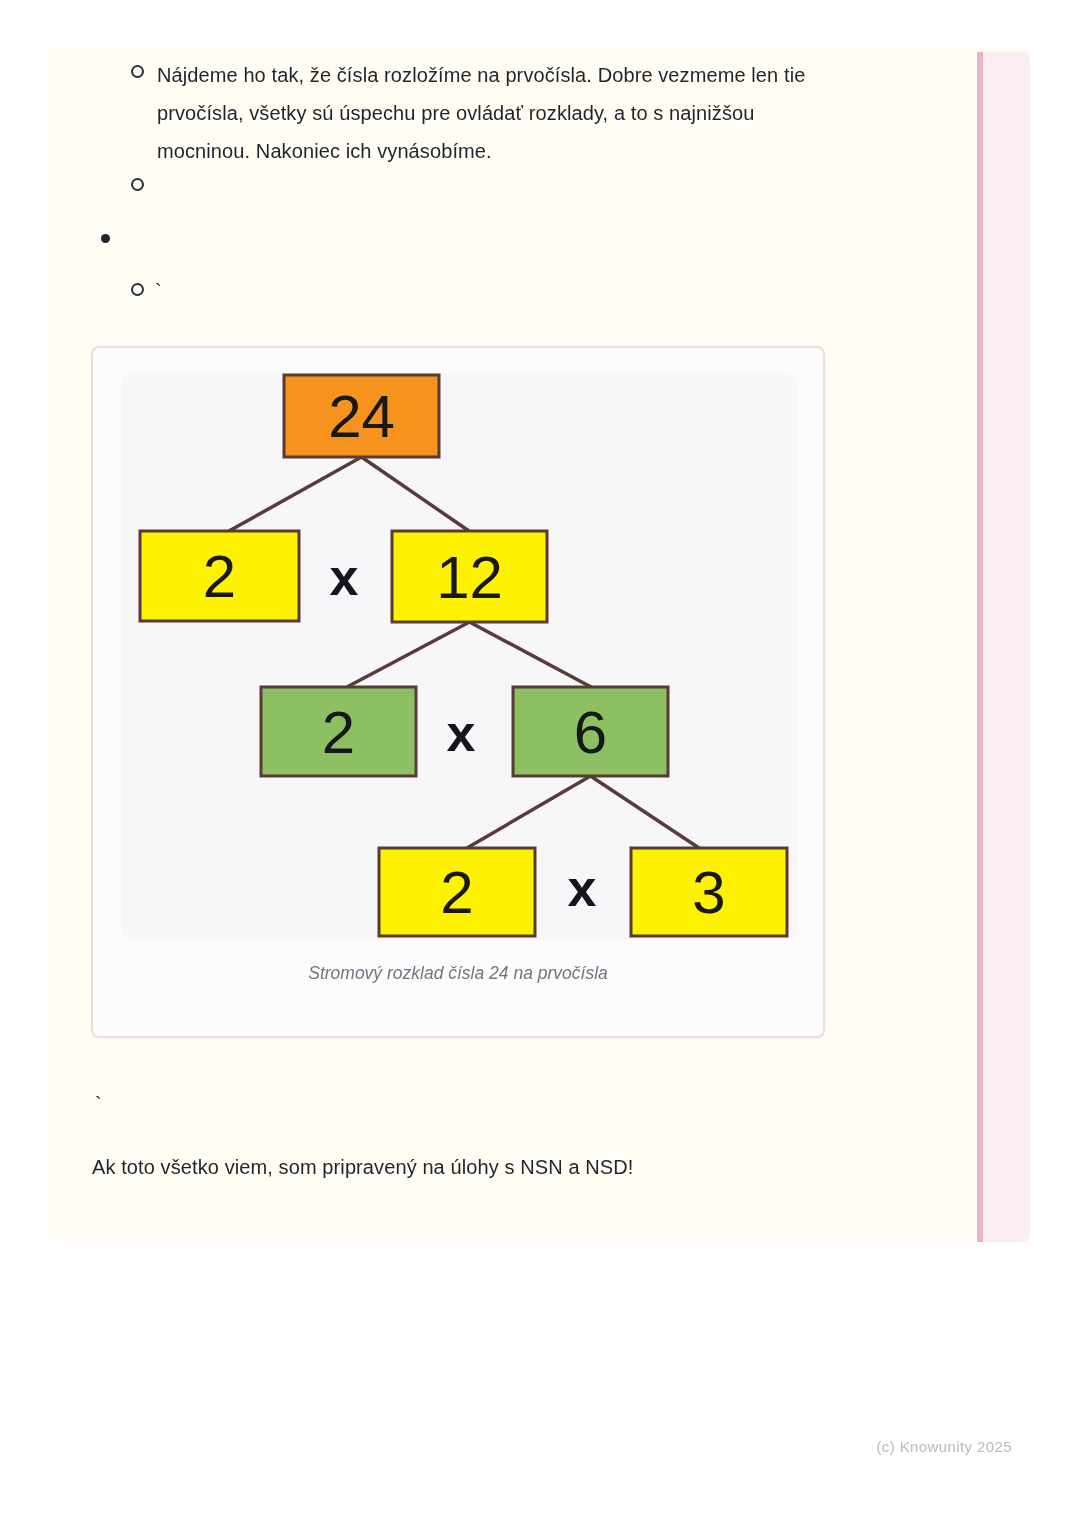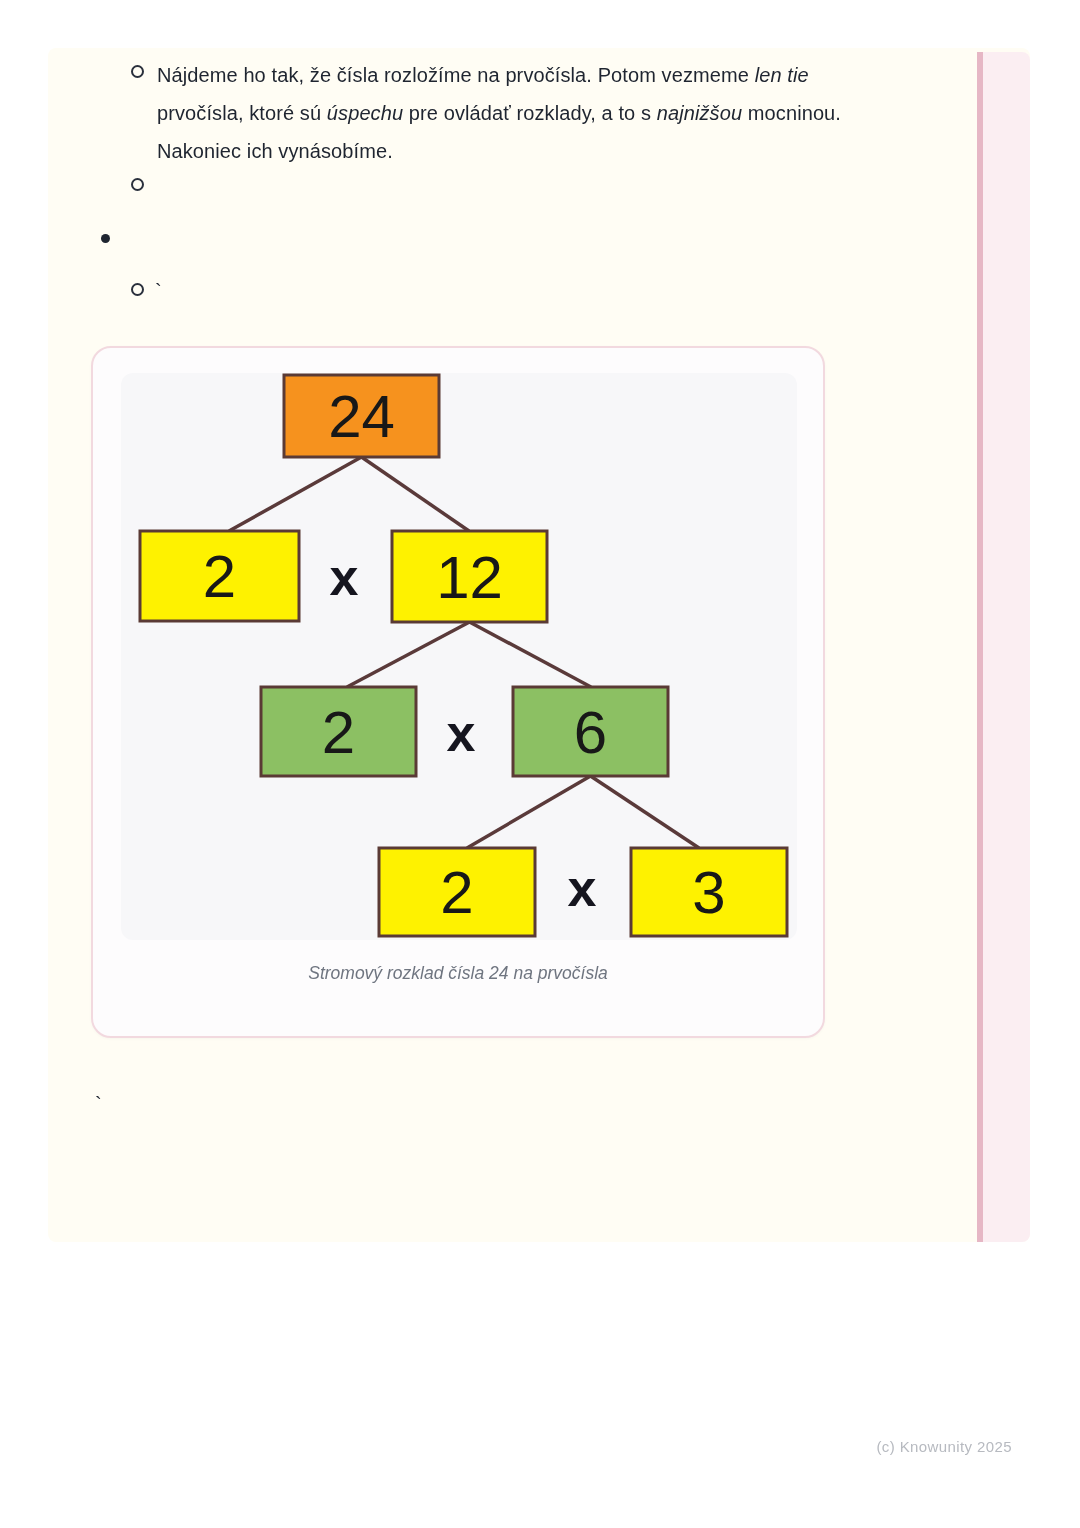"Nájdeme ho tak, že čísla" span { text: Potom -> Dobre }
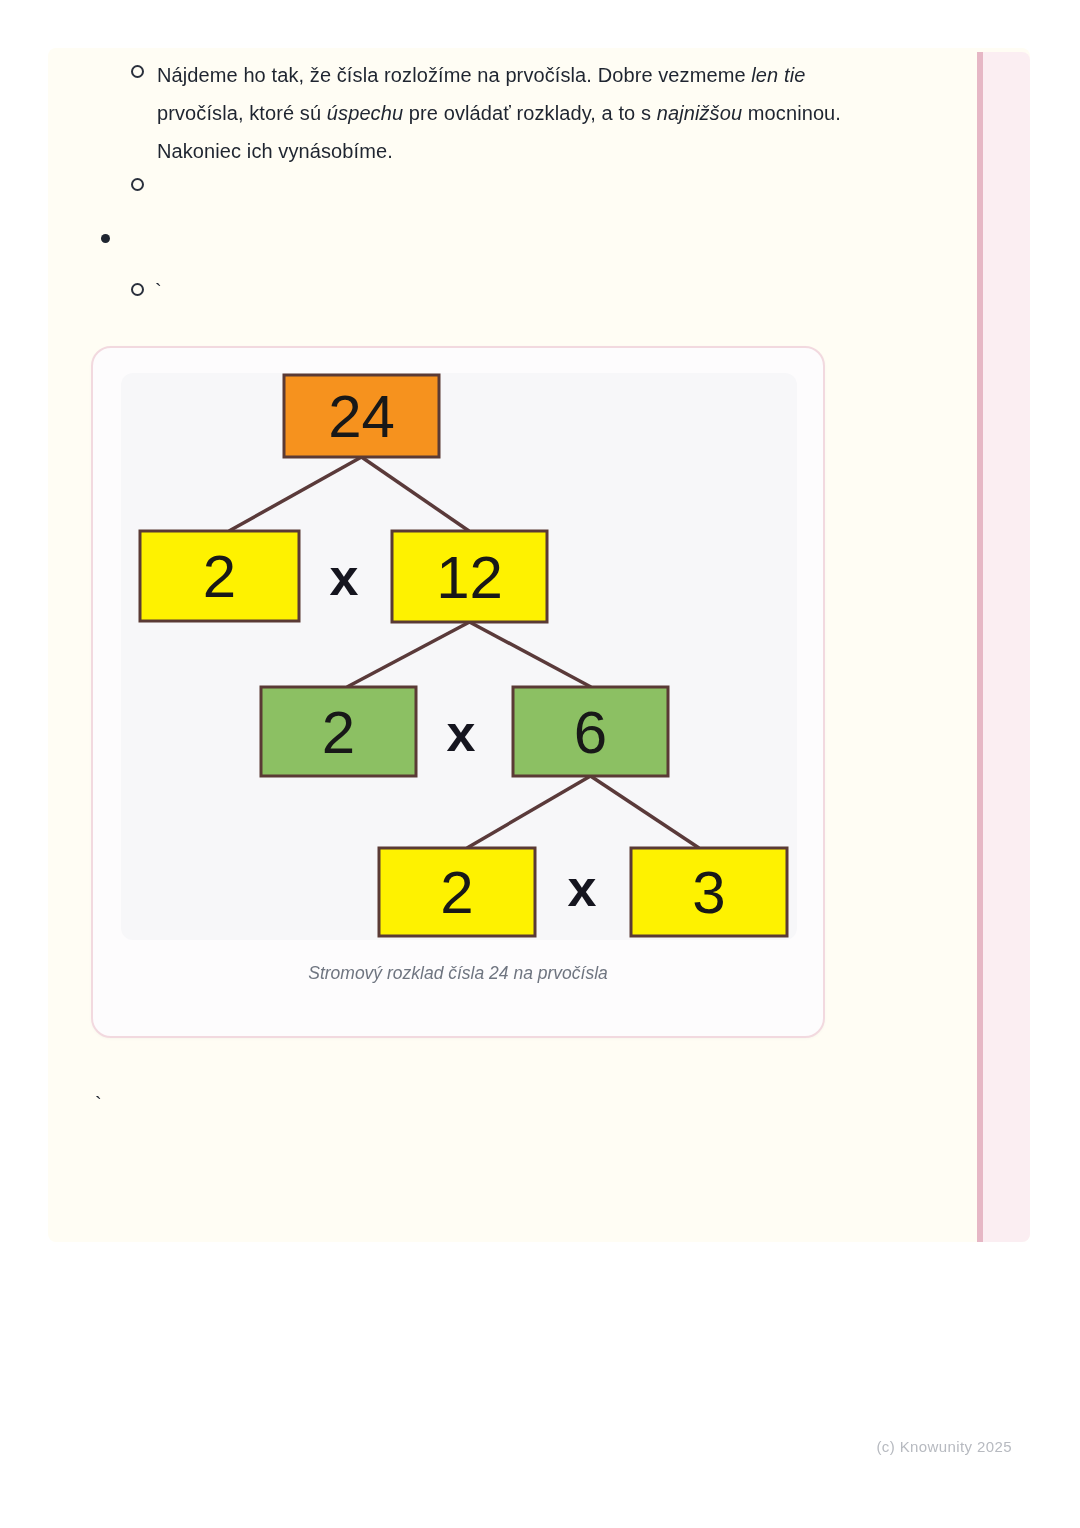"len tie" .em { font-style: italic -> none }
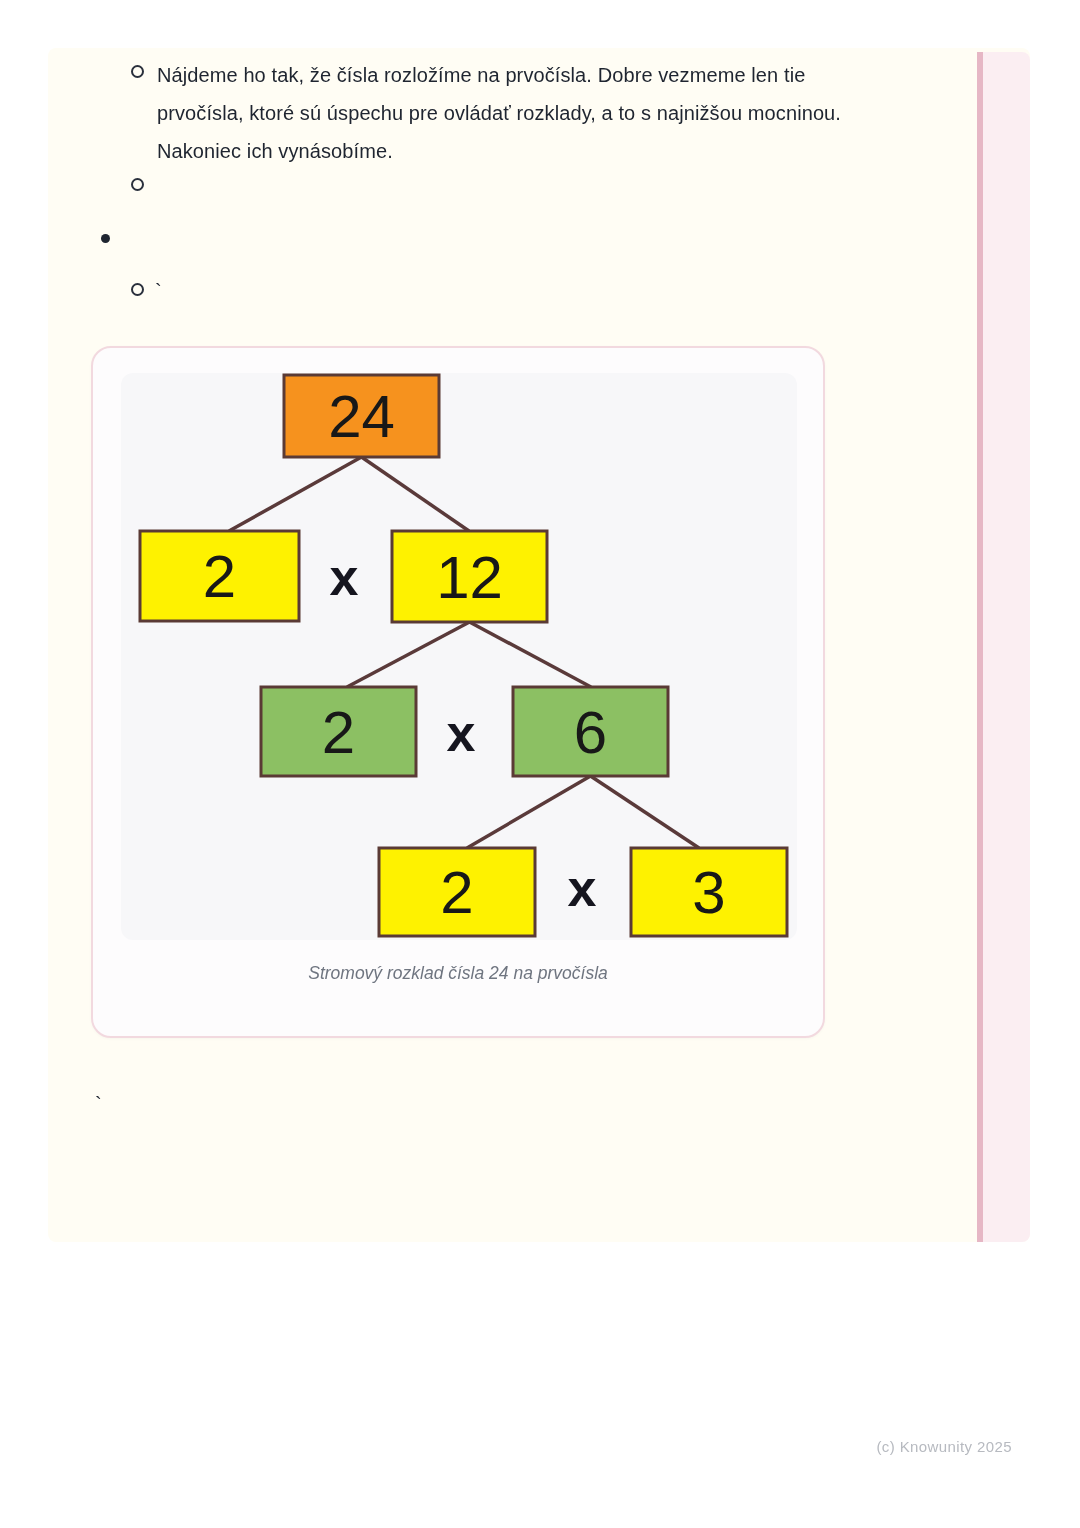"prvočísla, ktoré sú" span { text: ktoré -> všetky }
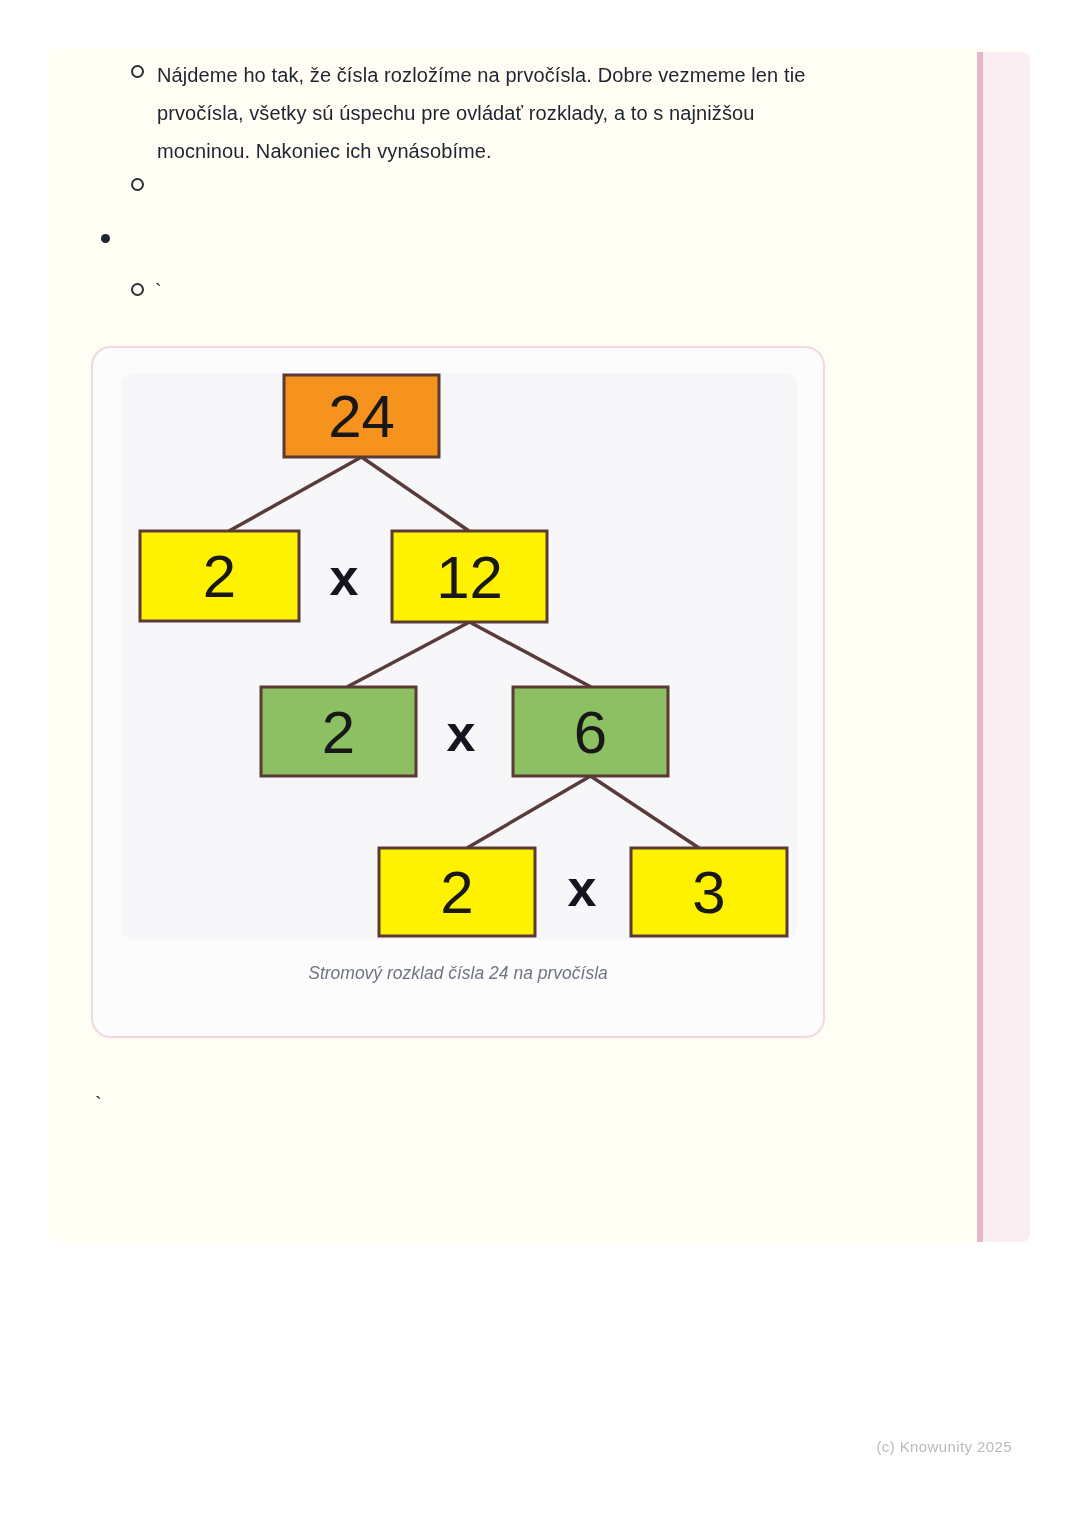"24" .figure-card { border-radius: 20px -> 8px }
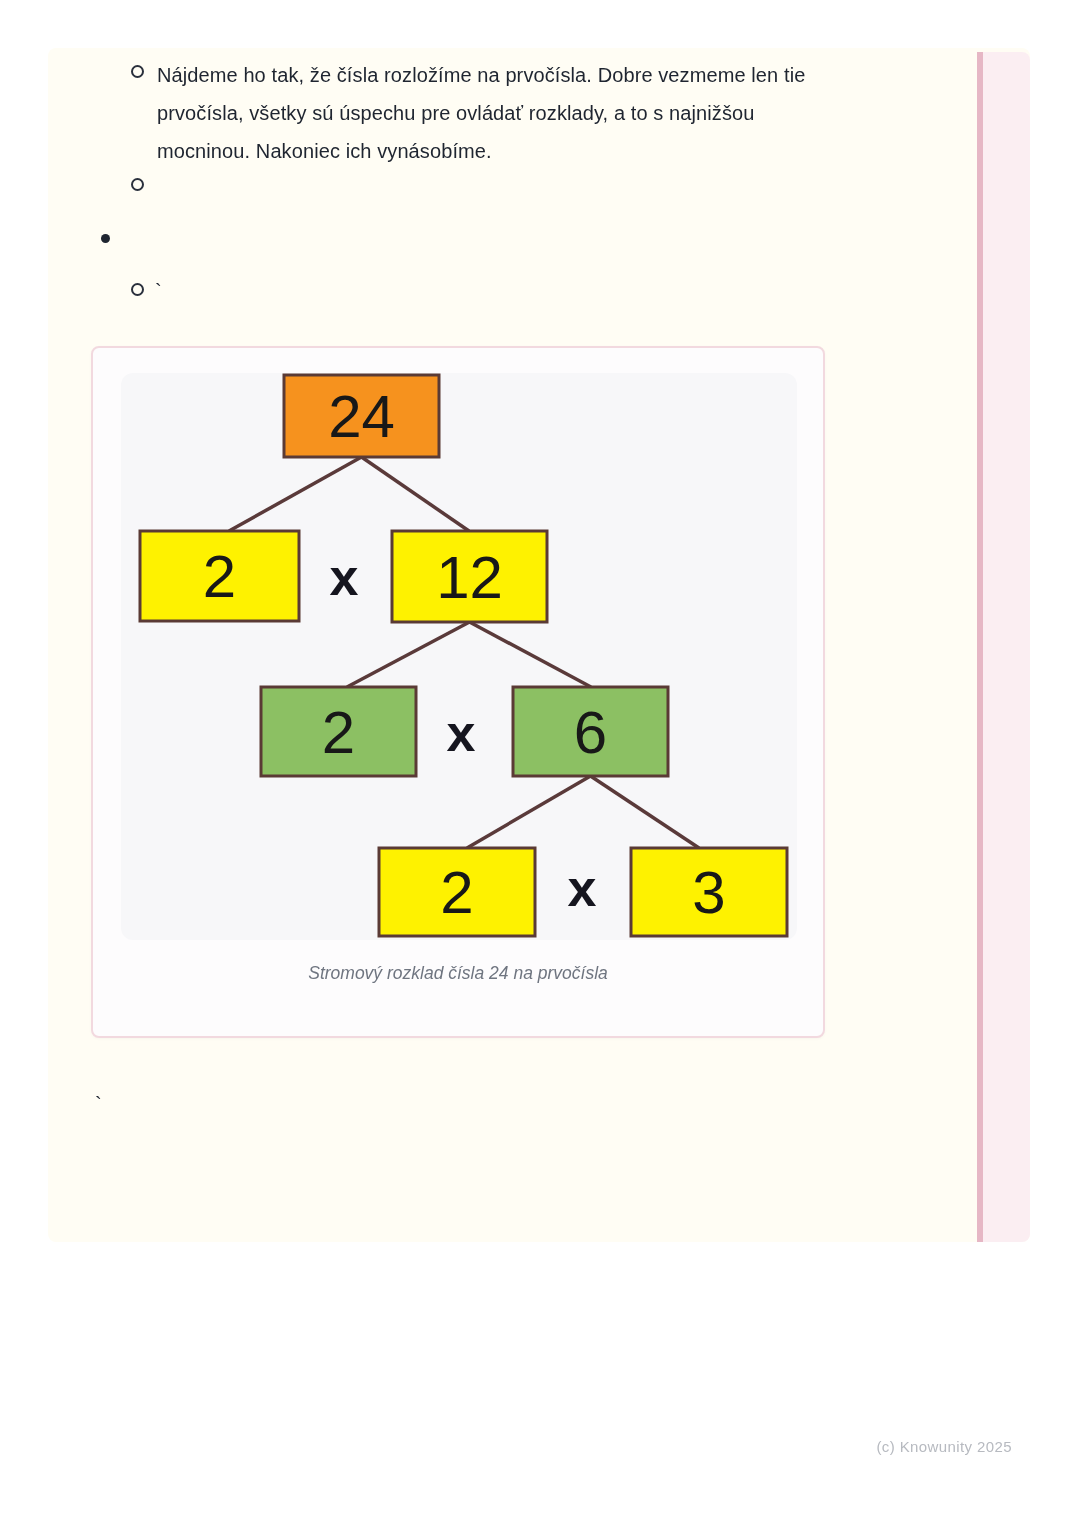"Ak toto všetko viem, som" div.txt { html: none -> <div>Ak toto všetko viem, som pripravený na úlohy s NSN a NSD!</div> }
